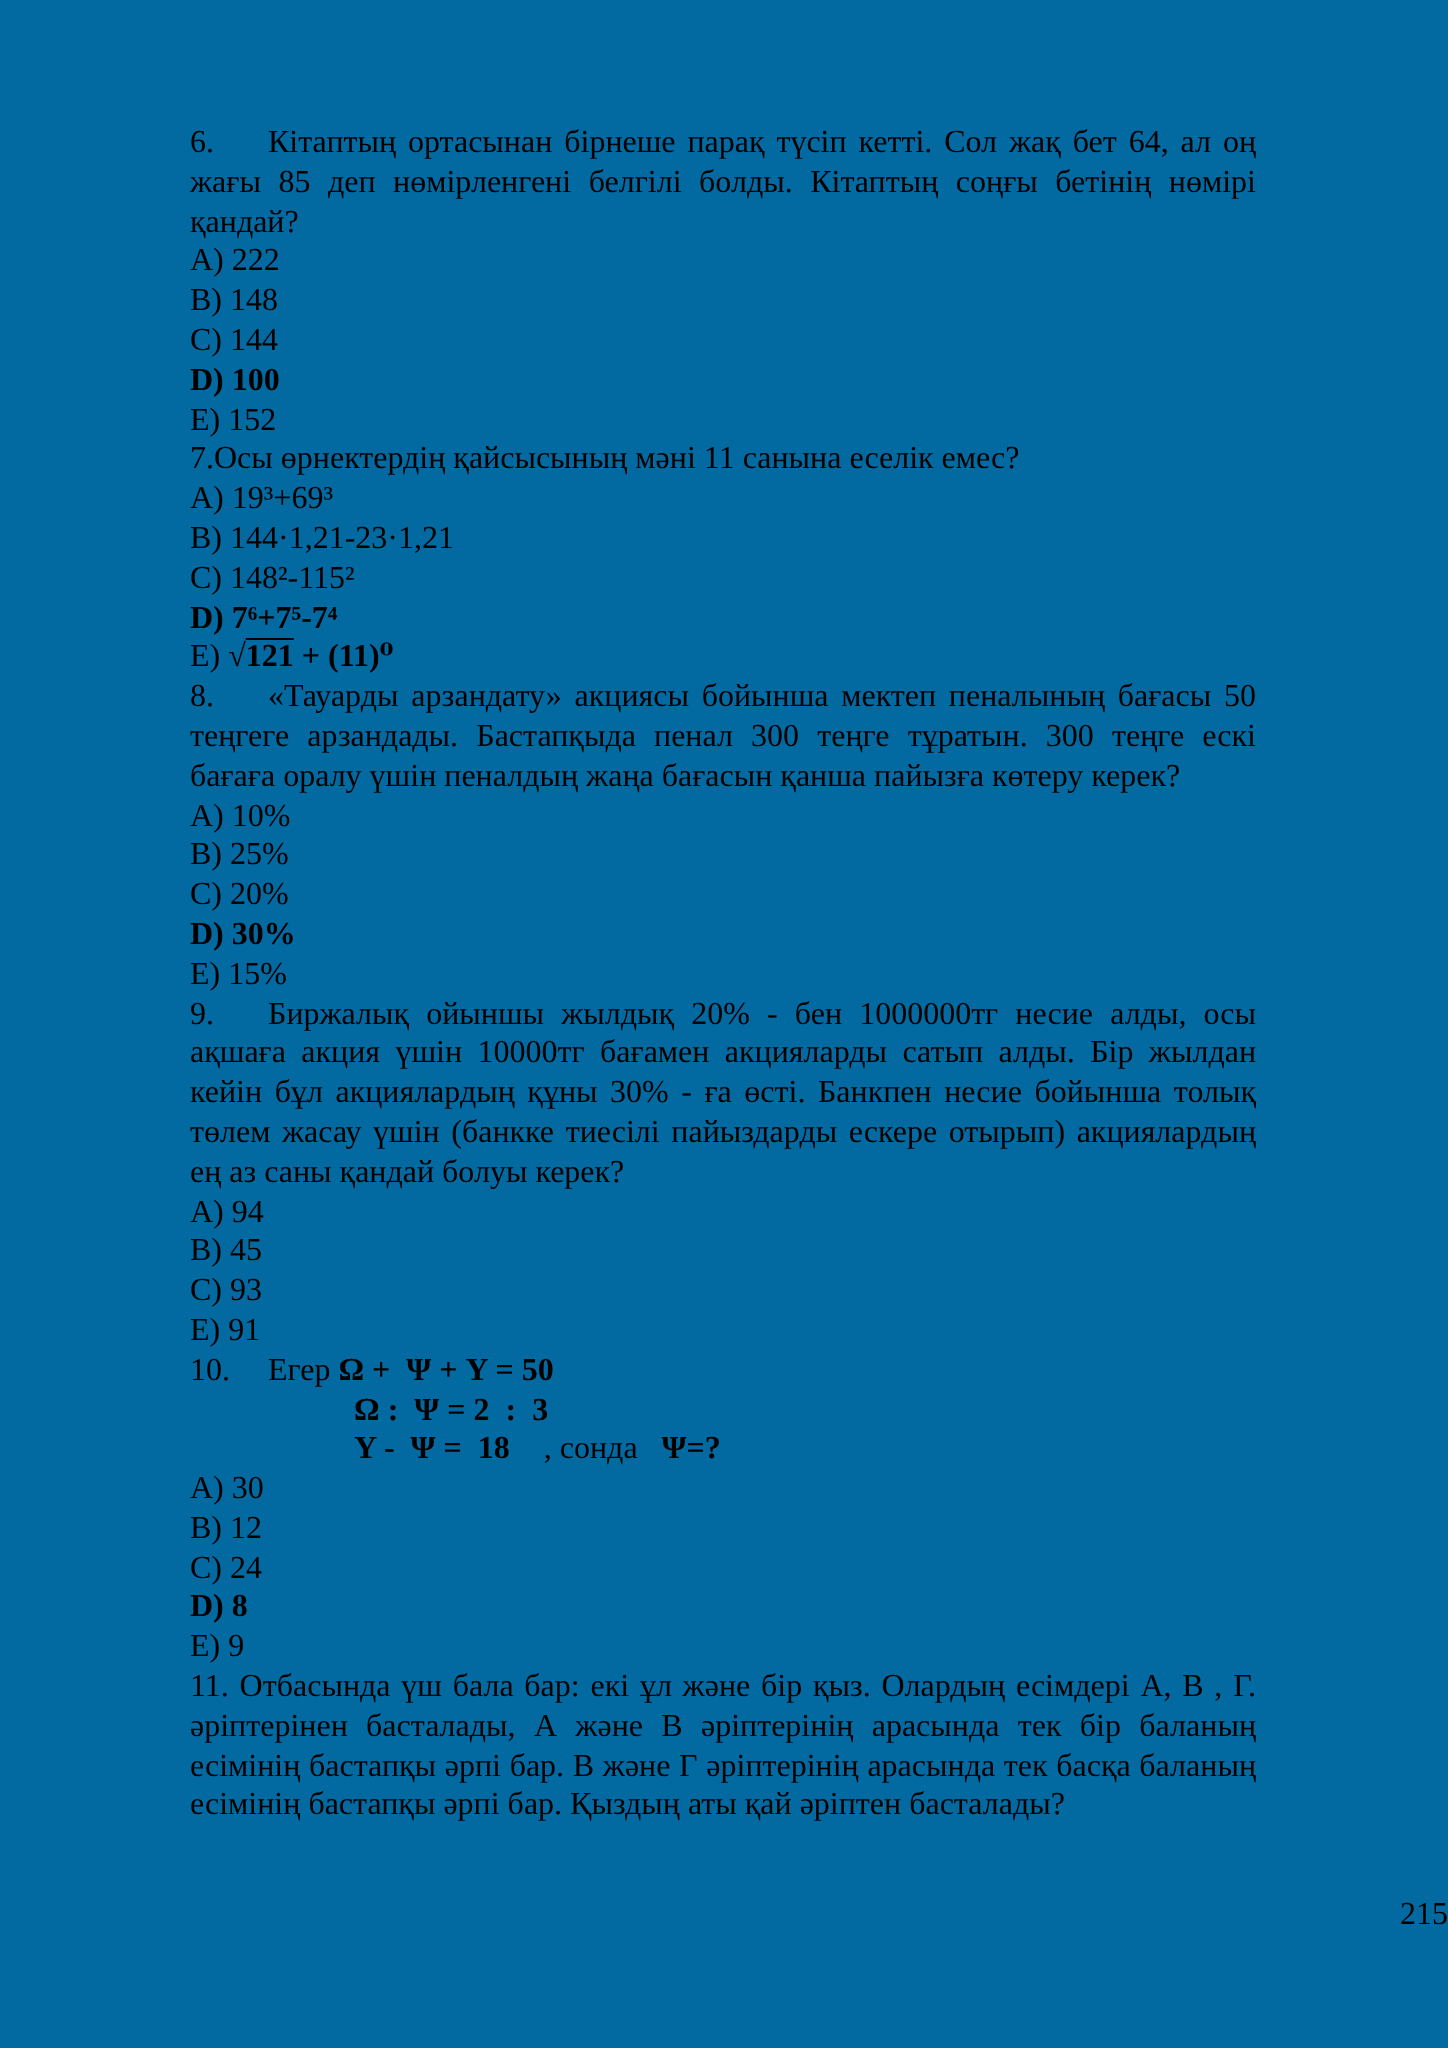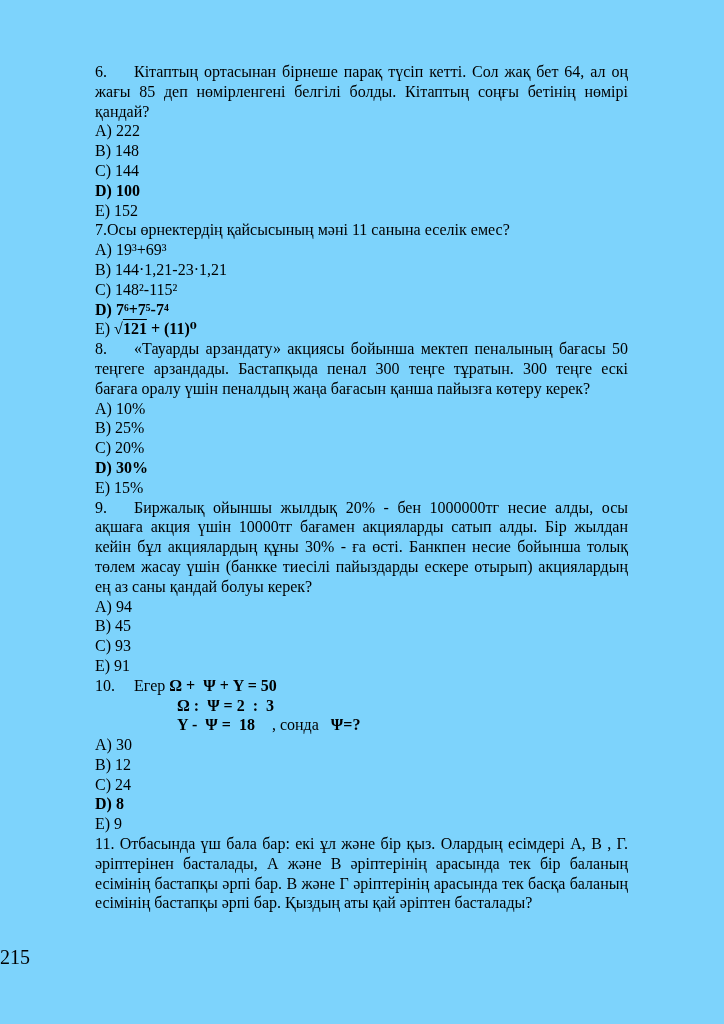"6. Кітаптың ортасынан бірнеше парақ" .page { background: #7dd3fc -> #0369a1 }
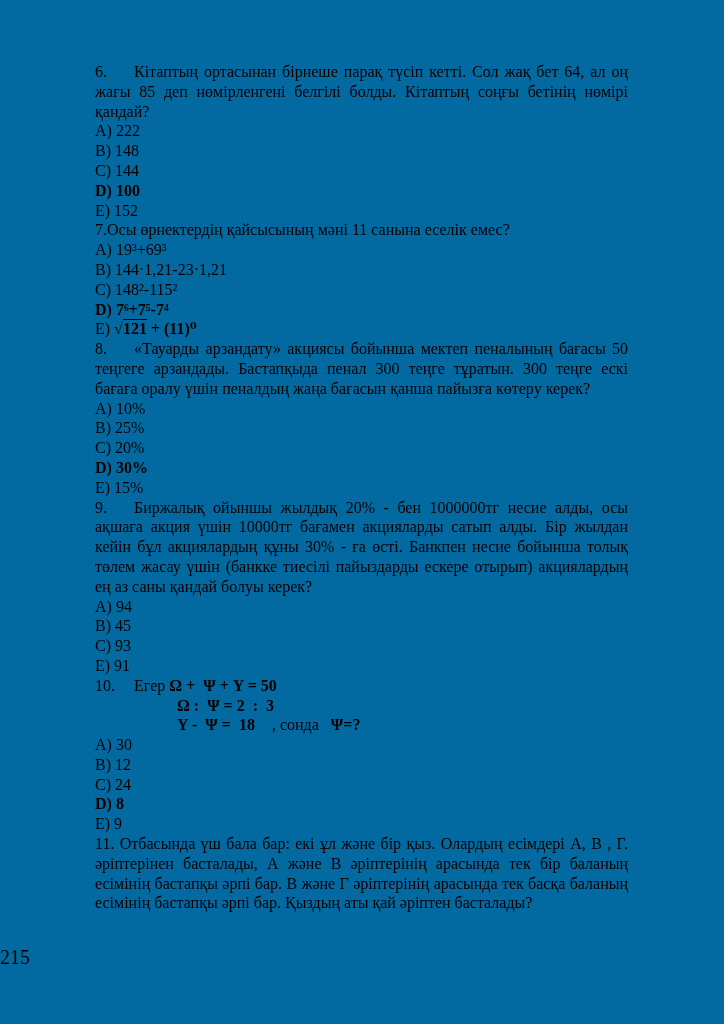"215" .page-number { font-size: 20px -> 16px; text-align: left -> right }
